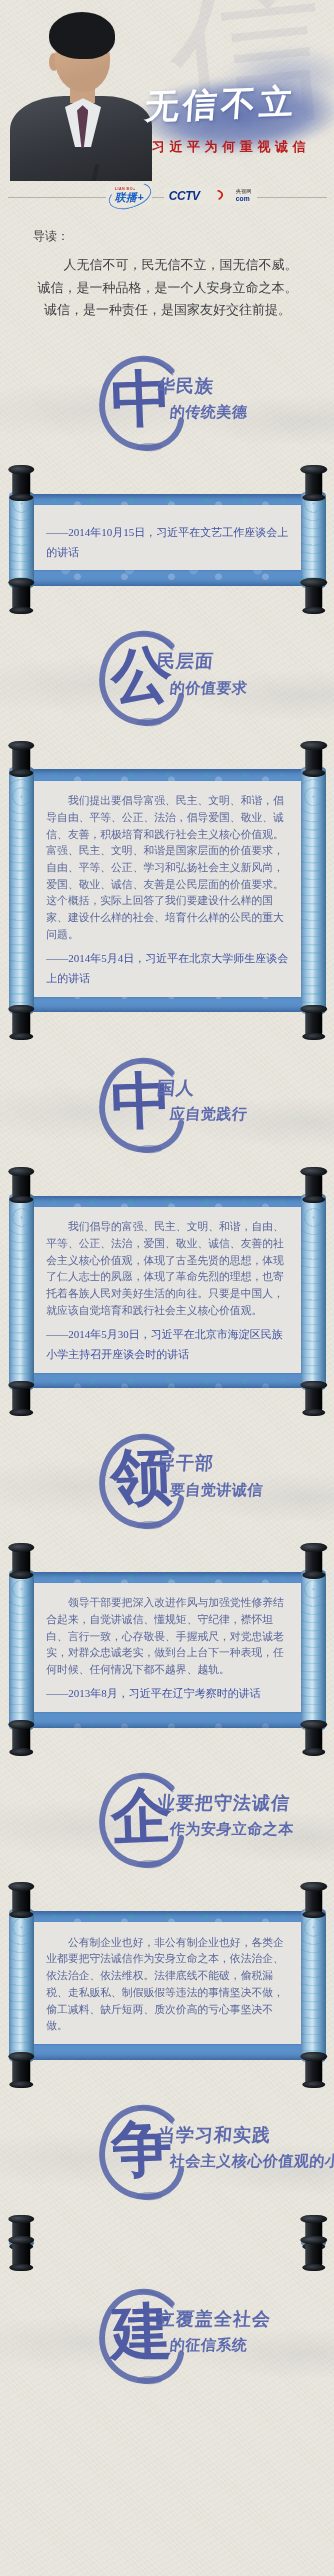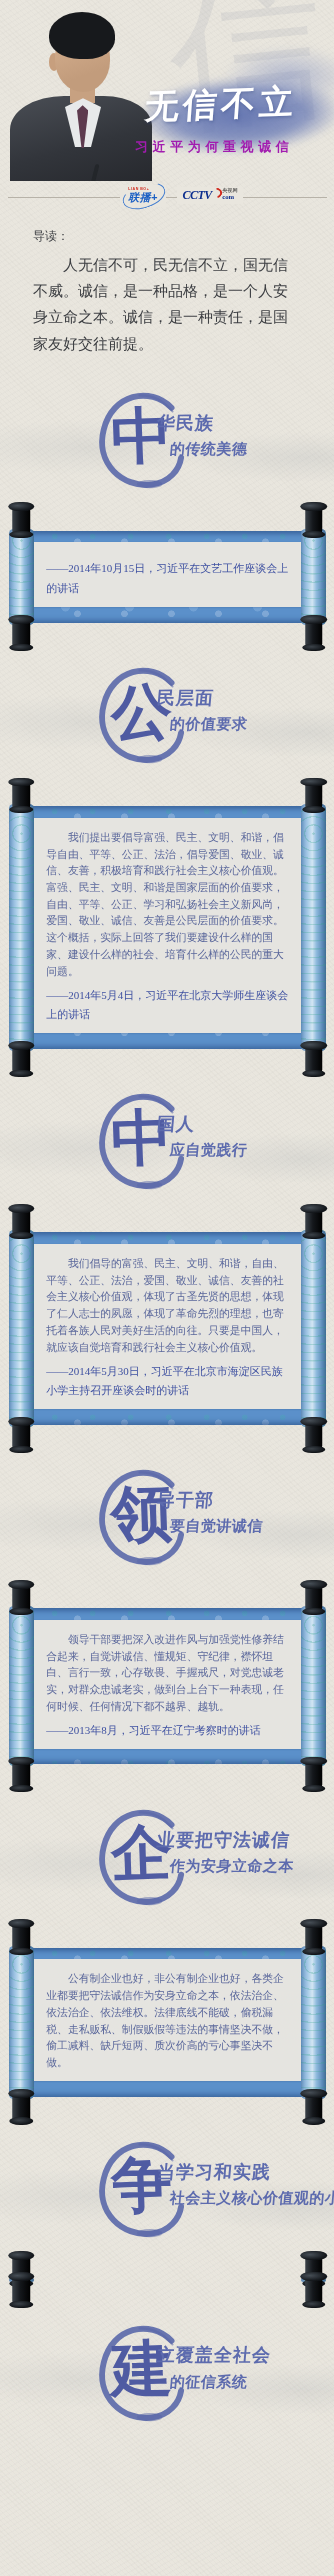"习近平为何重视诚信" .subtitle { color: #a21caf -> #b91c1c; text-align: none -> center }
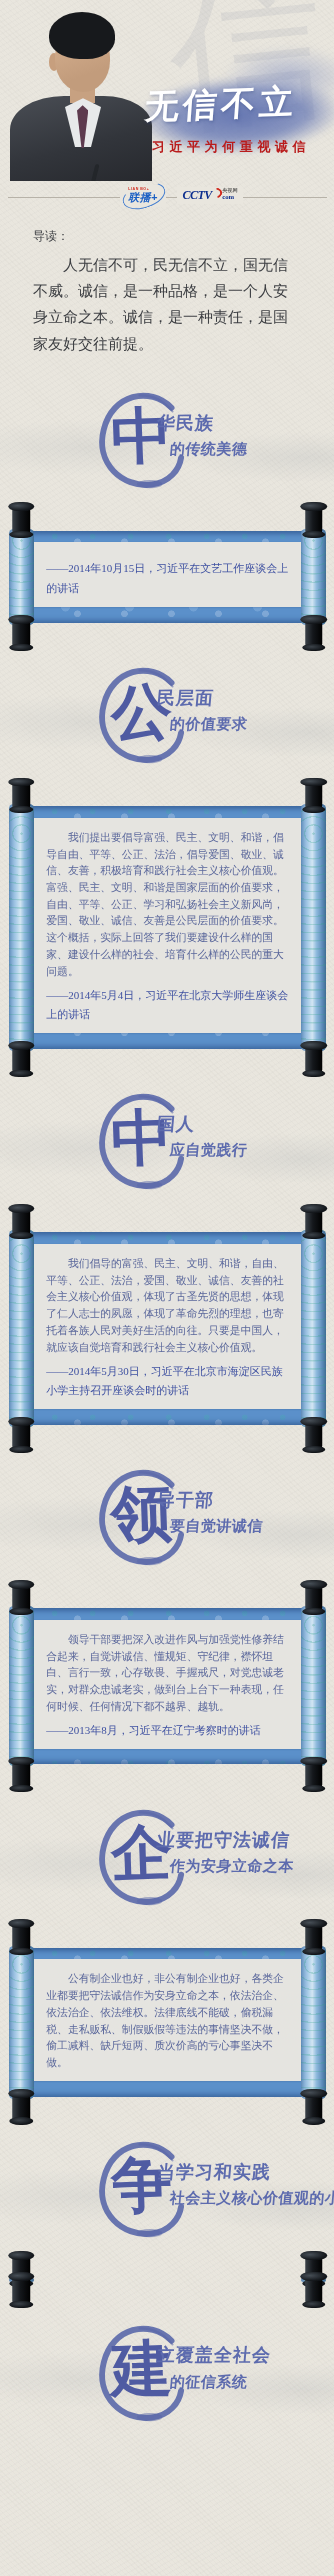"CCTV" .cctv-logo { align-items: none -> center; font-family: Liberation Serif, serif -> none; gap: 0 -> 13px }
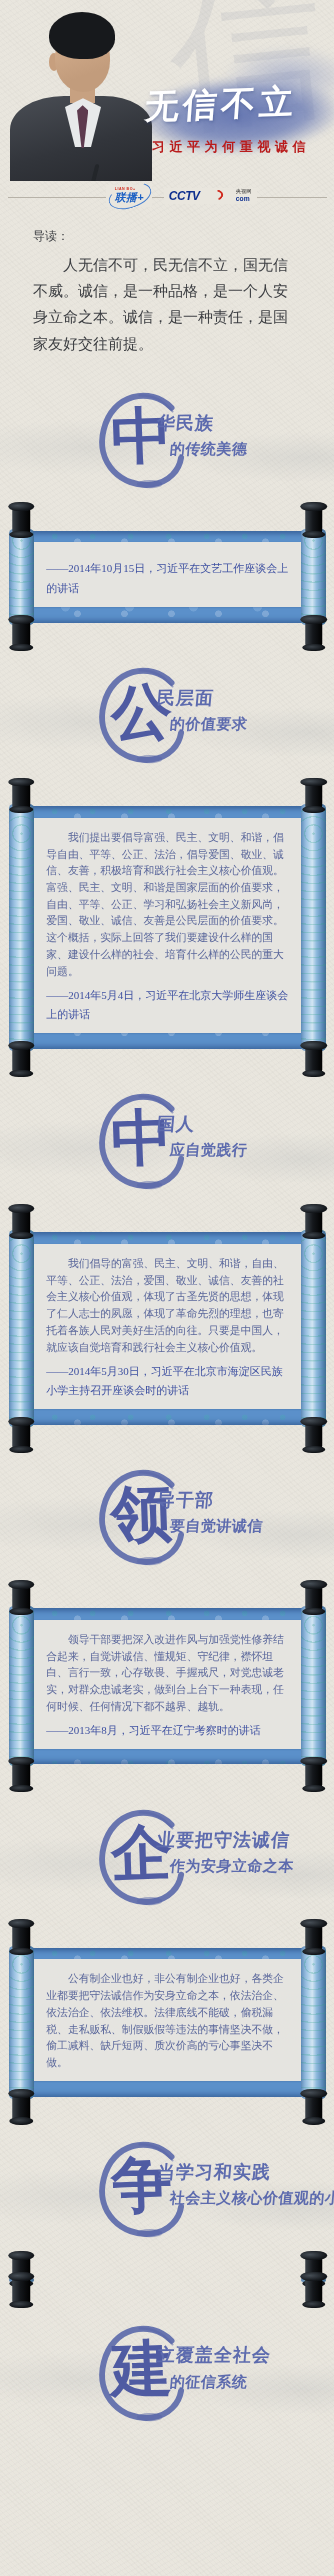"人无信不可，民无信不立，国无信不威。诚信，是一种品格，是一个人安身立命之本。诚信" .intro-text { font-family: Liberation Mono, monospace -> Liberation Sans, sans-serif; font-size: 15px -> 13px; text-align: none -> center }
